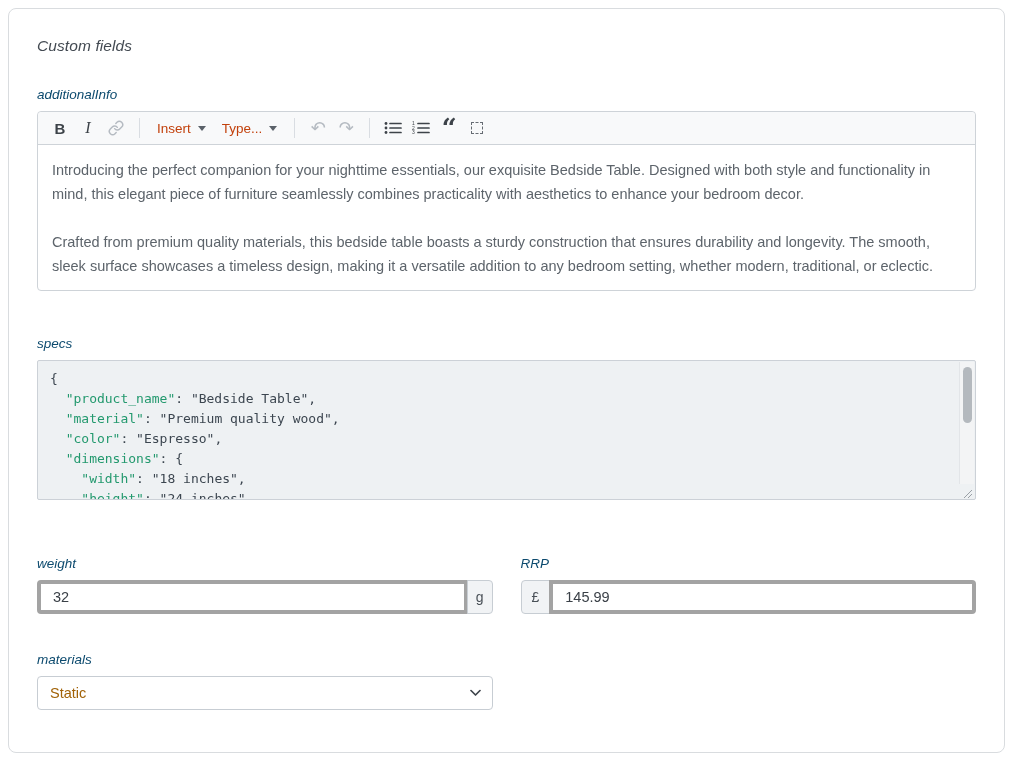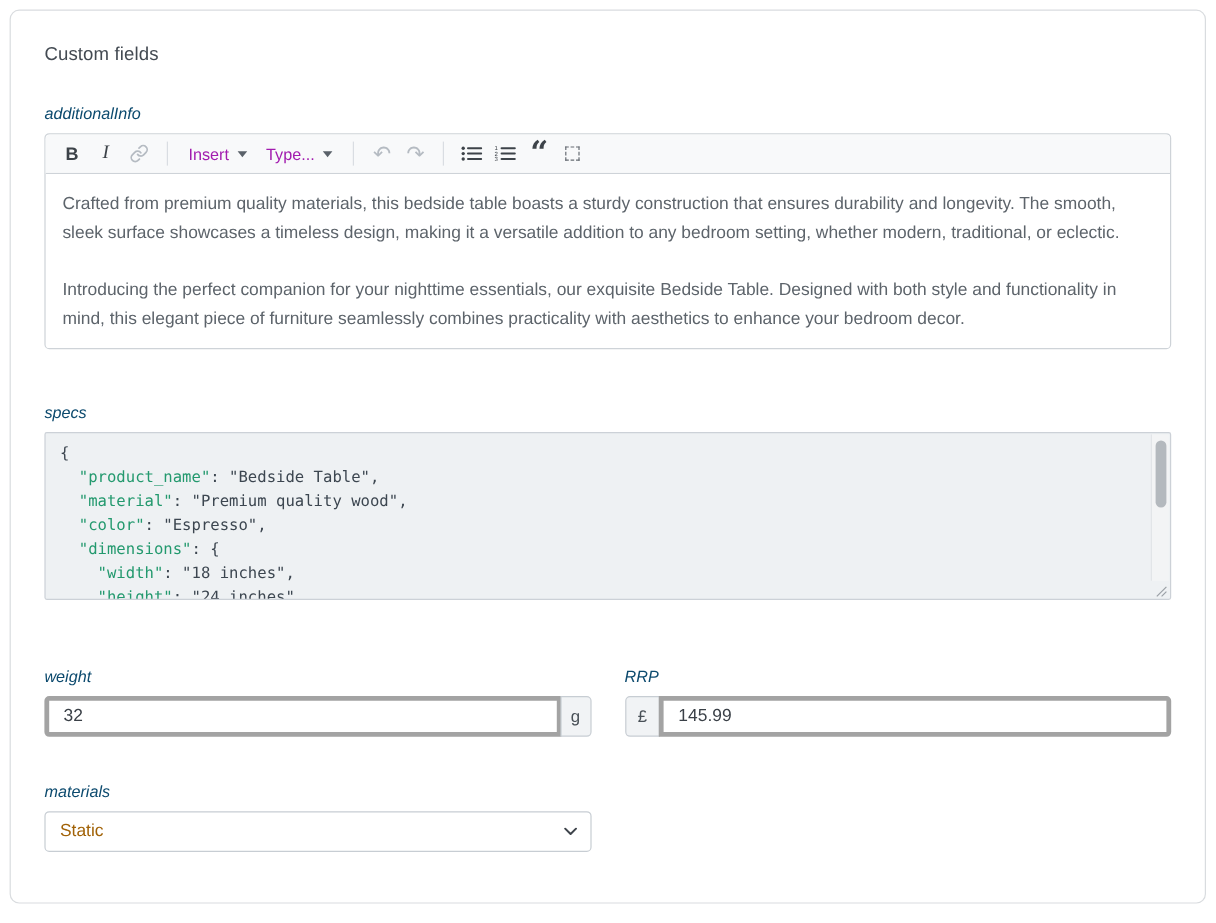"Custom fields" .card-title { font-style: none -> italic }
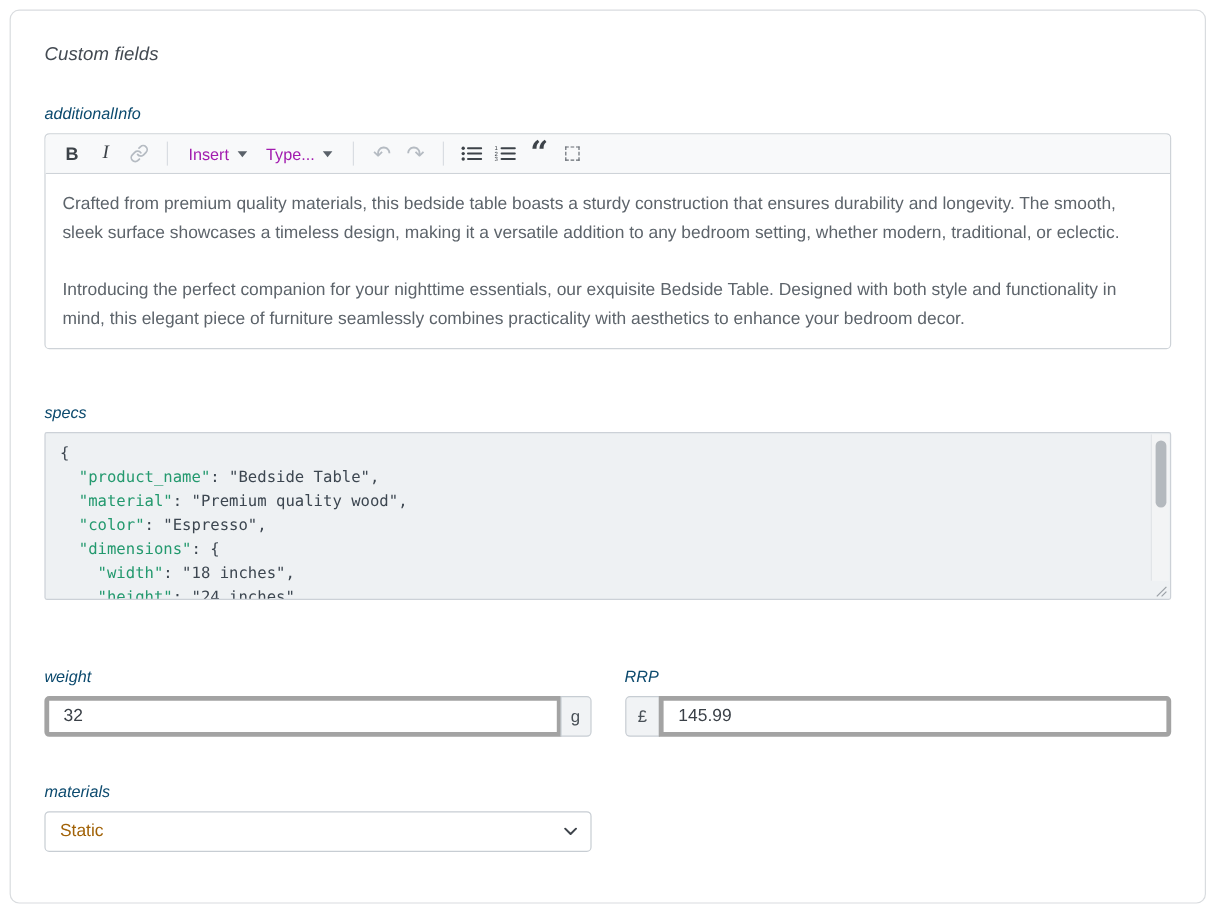"Insert" .tb-dd { color: #a21caf -> #c2410c }
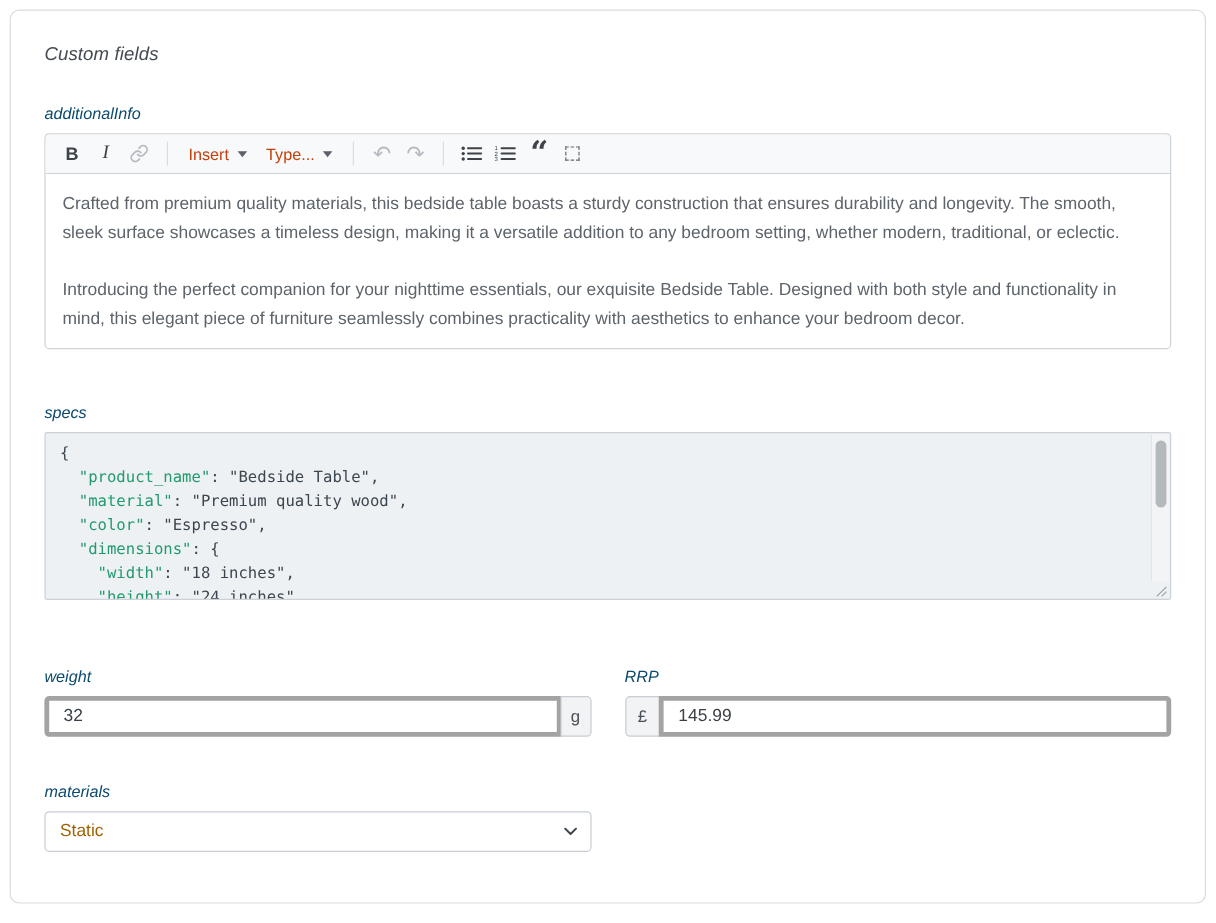"Crafted from premium quality materials," p { order: before "Introducing the perfect companion for" -> after "Introducing the perfect companion for" }
